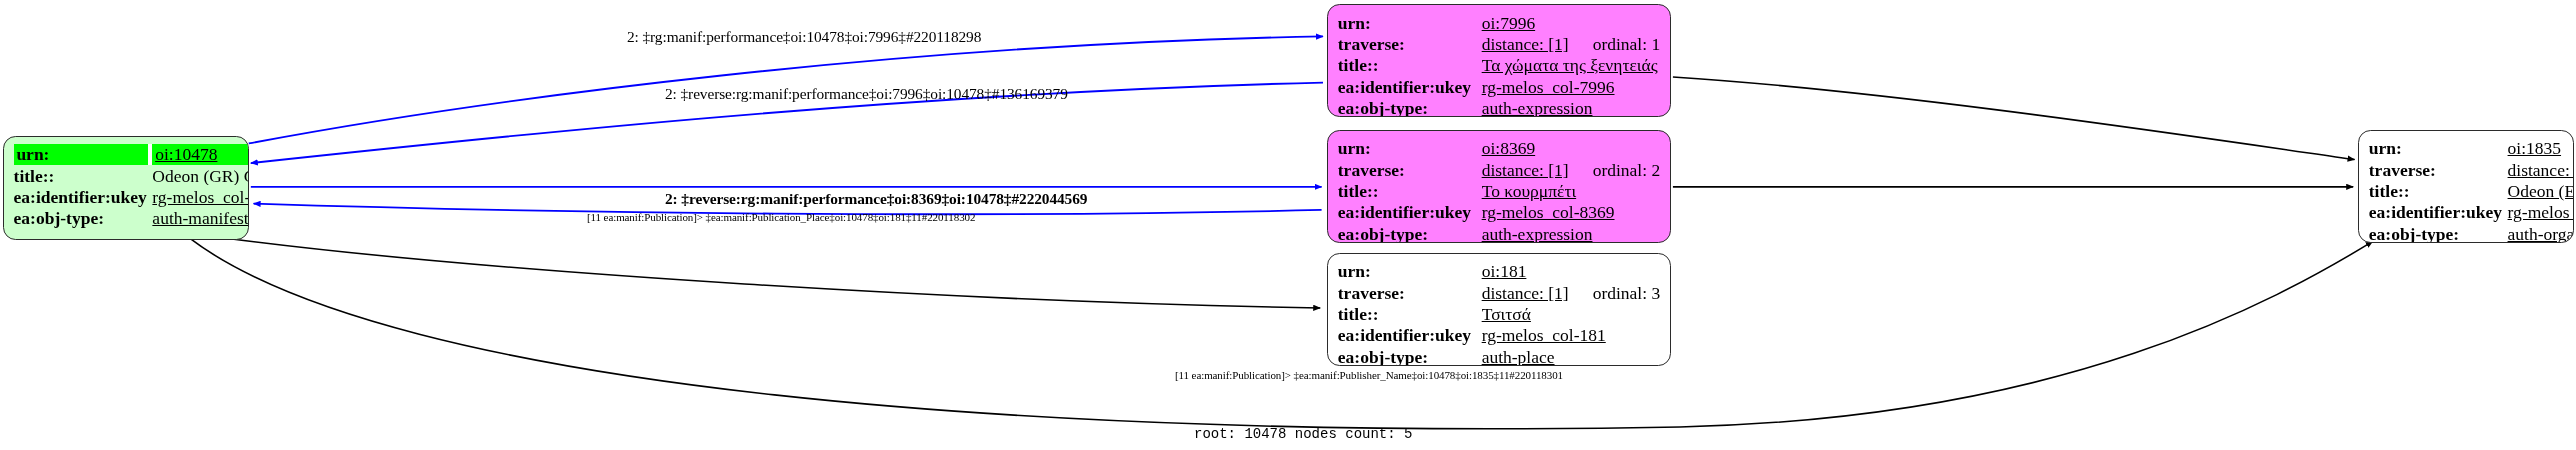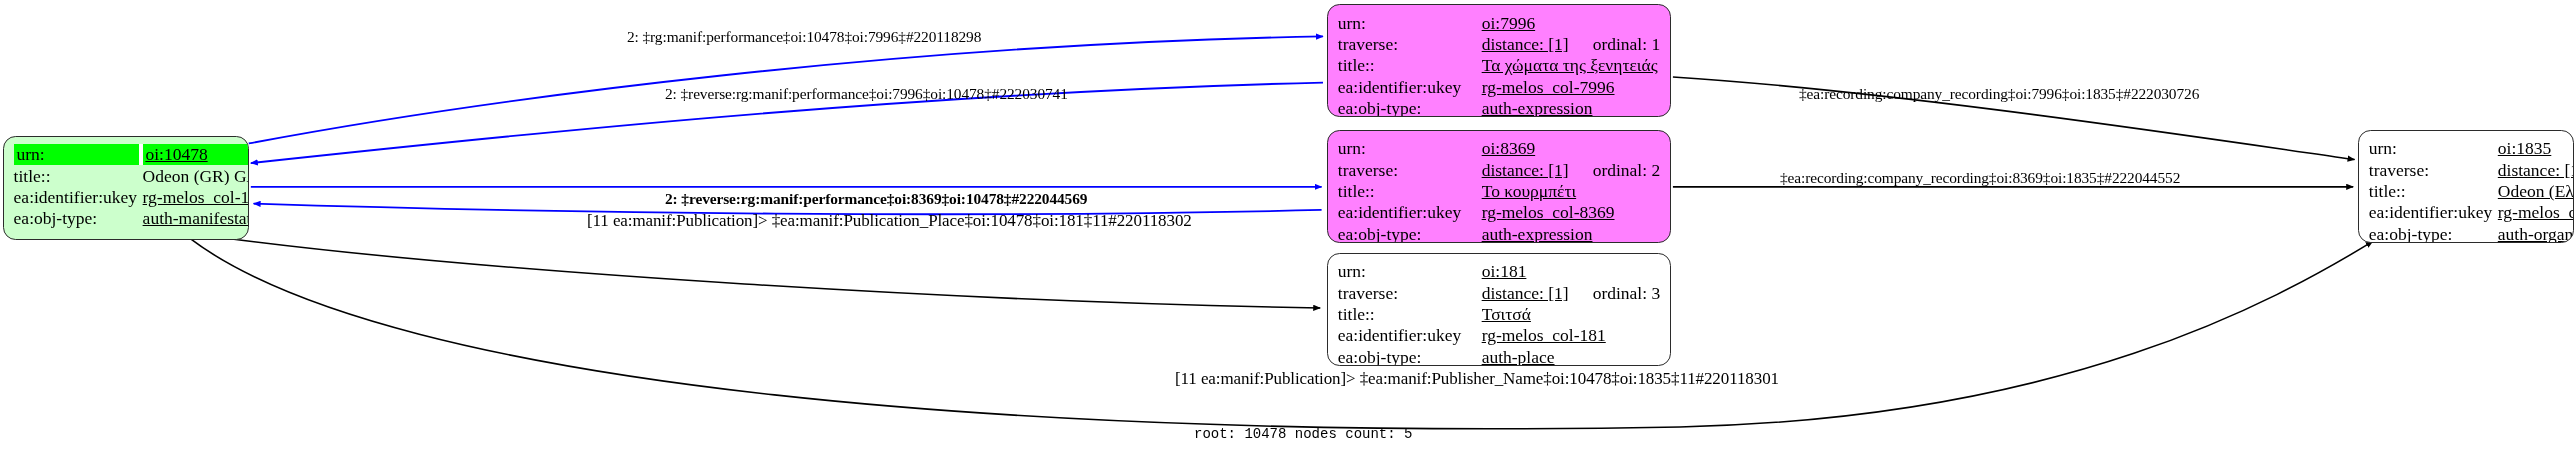"urn:" .node td.key { font-weight: none -> bold }
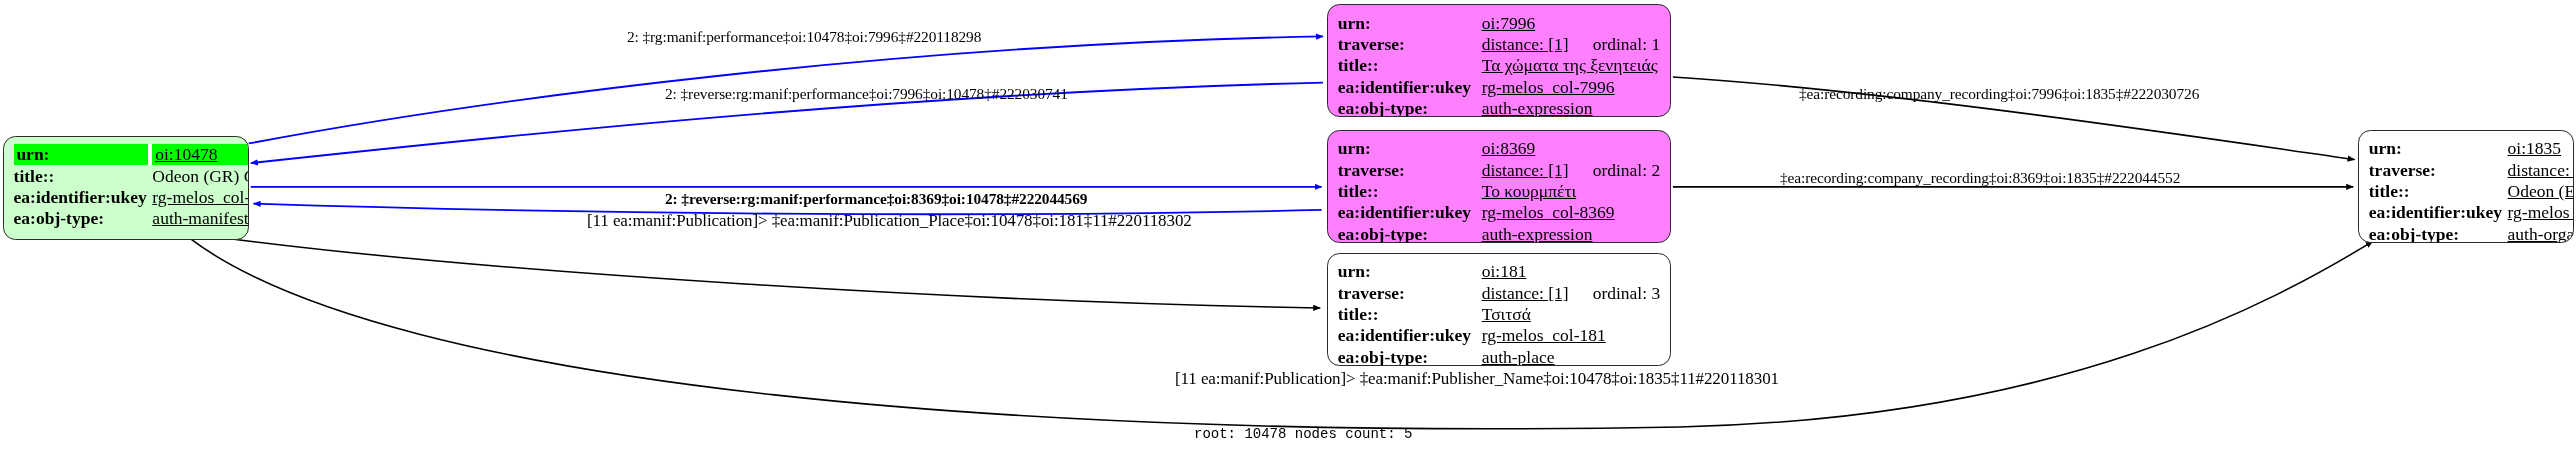"2: ‡reverse:rg:manif:performance‡oi:7996‡oi:10478‡#222030741" div.edge-label { text: 222030741 -> 136169379 }
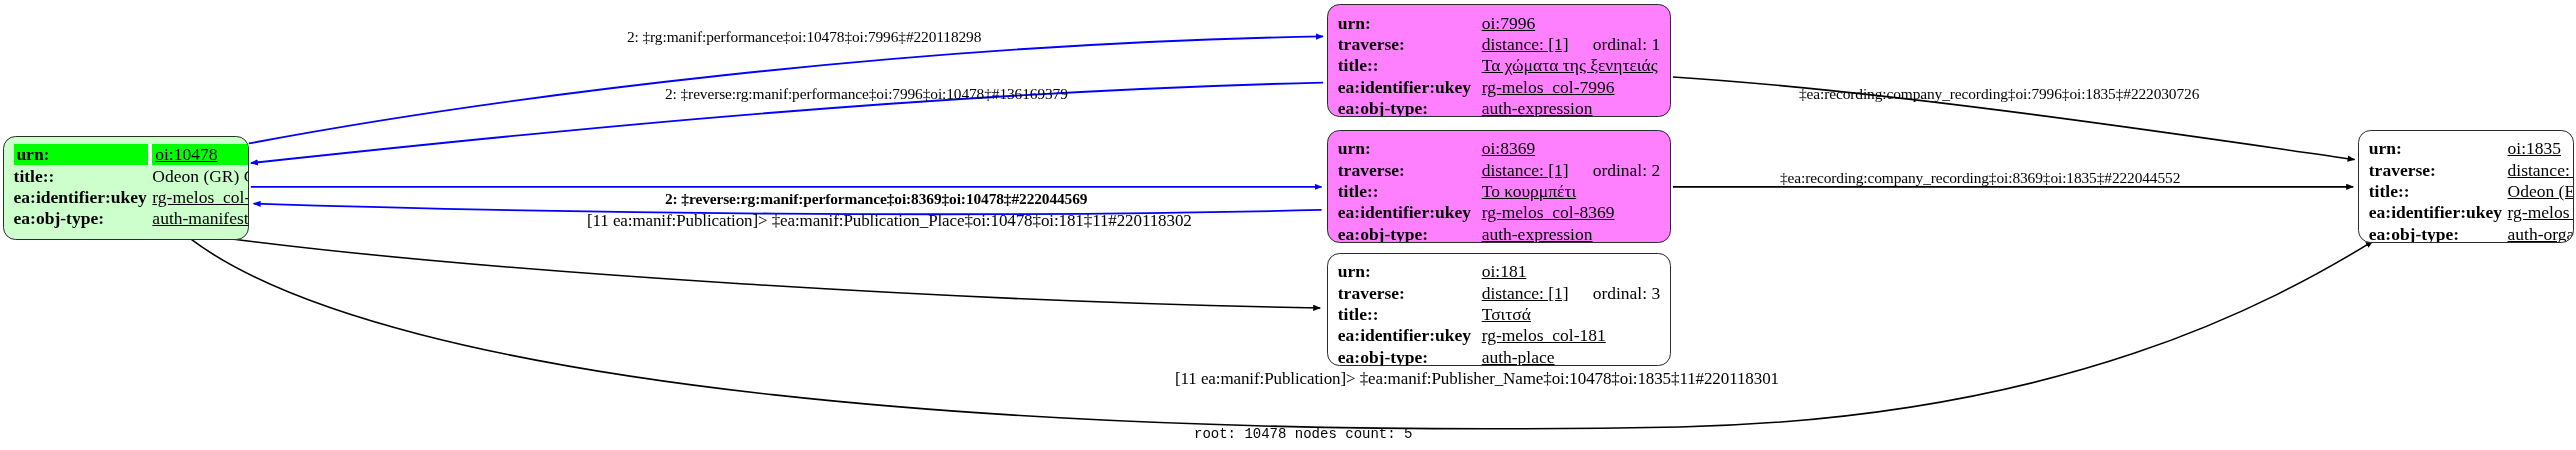"‡ea:recording:company_recording‡oi:7996‡" div.edge-label { html: <div>‡ea:recording:company_recording‡oi:7996‡oi:1835‡#222030726</div> -> none }
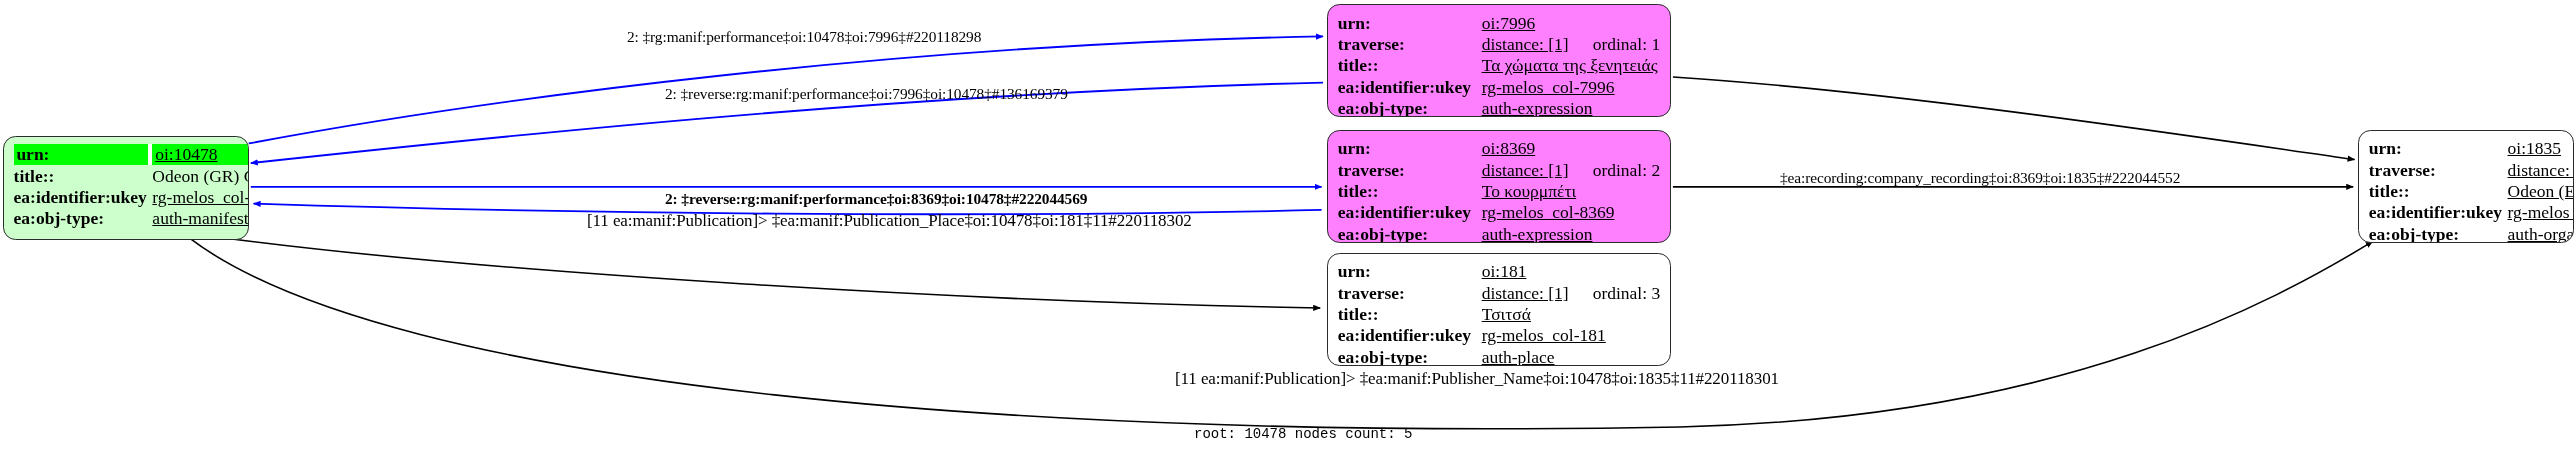"‡ea:recording:company_recording‡oi:8369‡" div.edge-label { html: <div>‡ea:recording:company_recording‡oi:8369‡oi:1835‡#222044552</div> -> none }
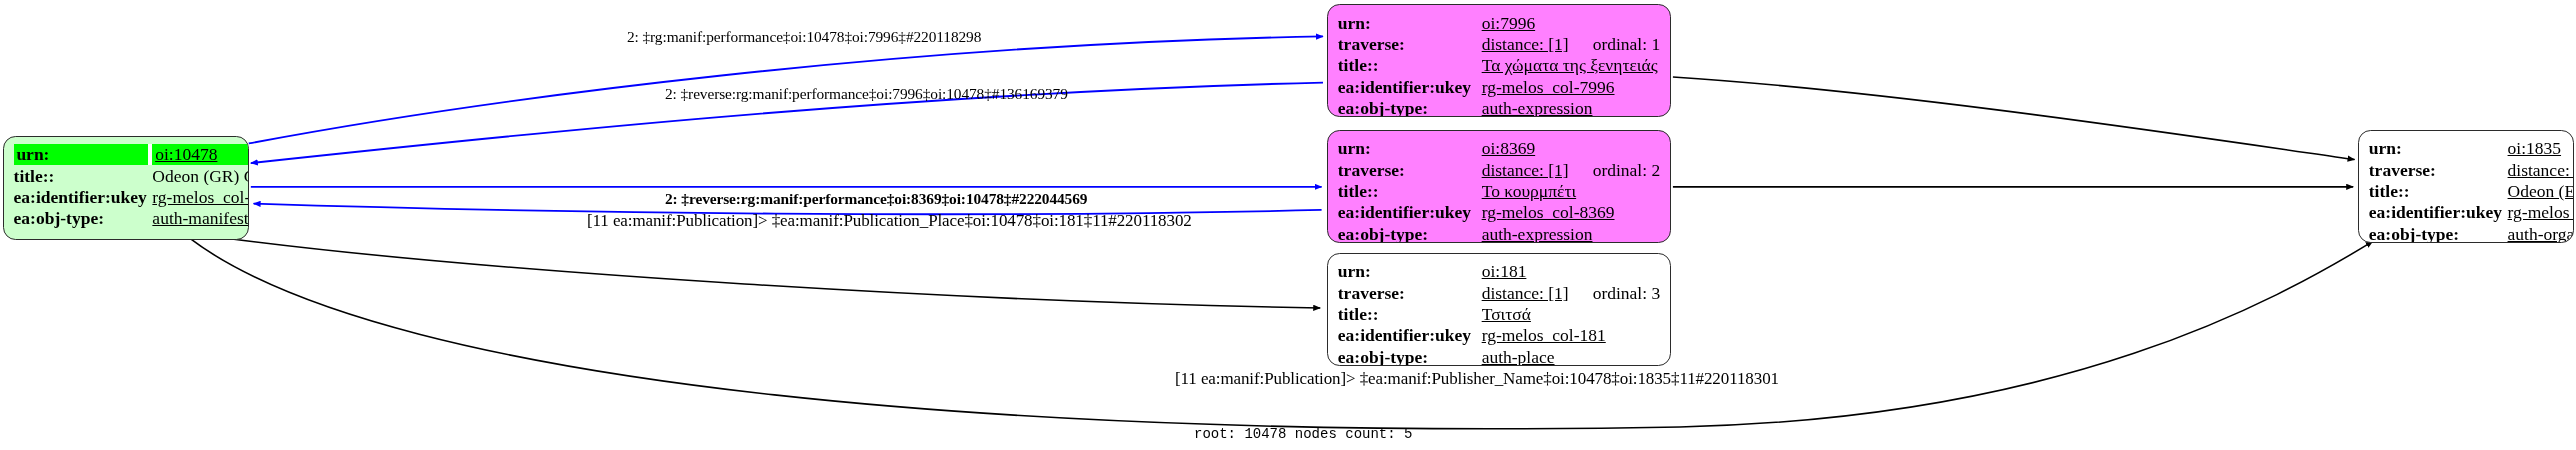"[11 ea:manif:Publication]>" .edge-label.small { font-size: 17px -> 11px }
